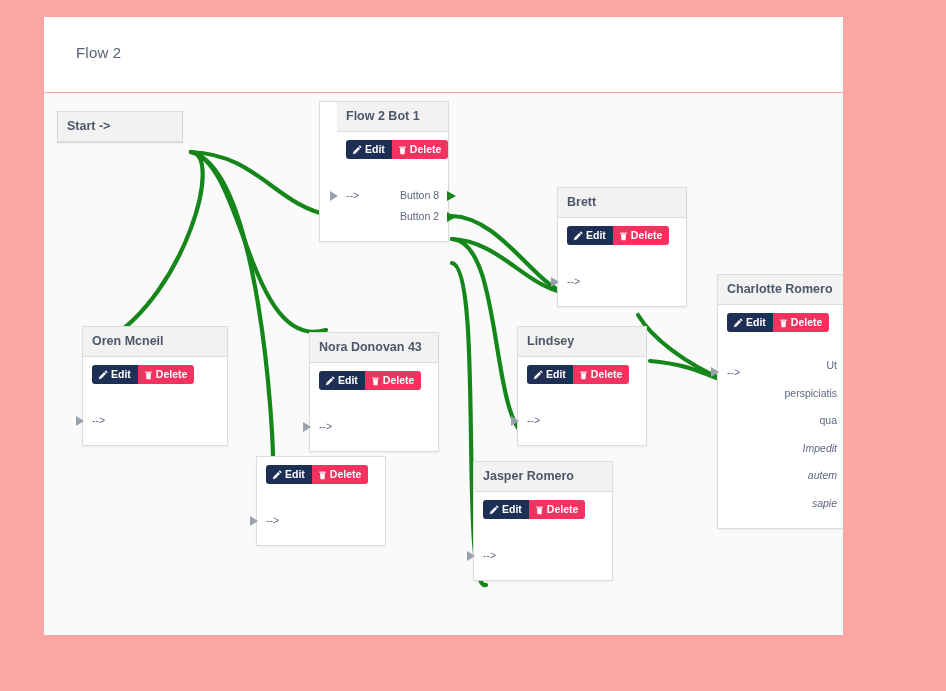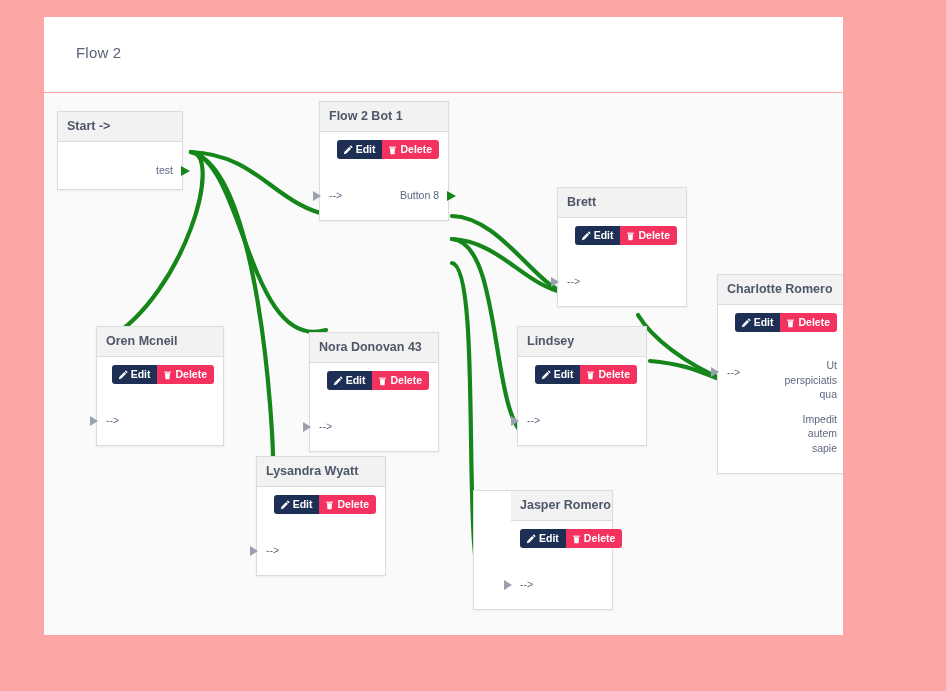"Flow 2 Bot 1" div.node { padding-left: none -> 17px }
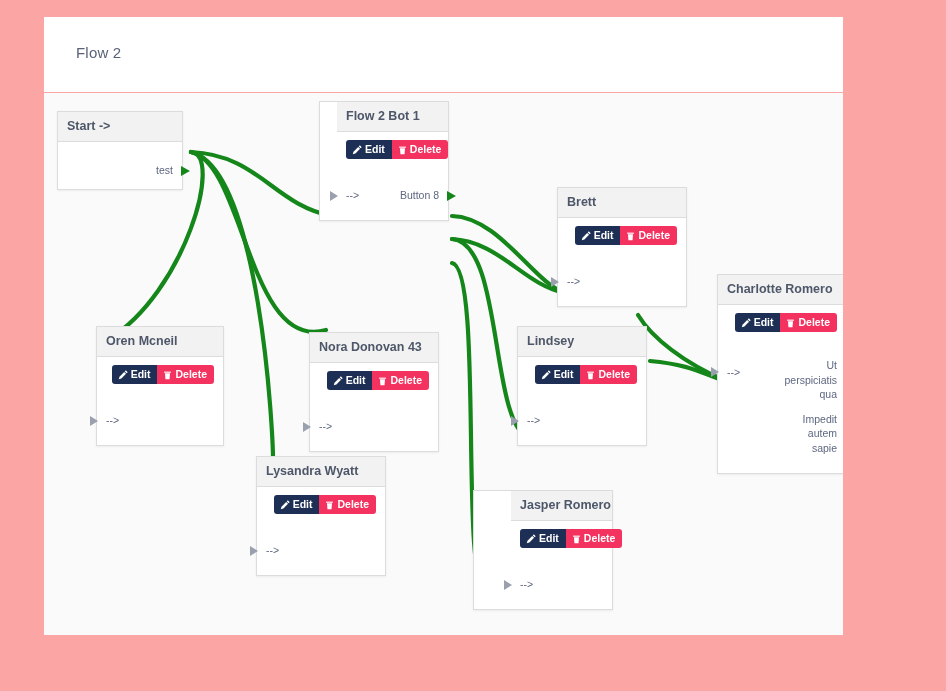"Edit Delete" .btn-row { text-align: right -> none }
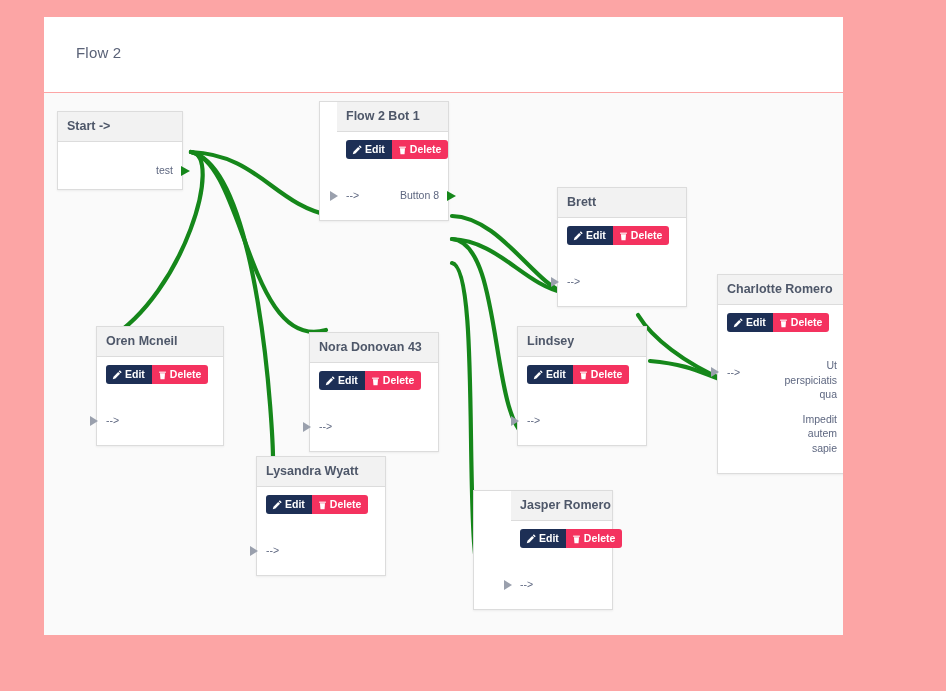"test" div.node-body { html: <div> <div></div> <div> <div><span></span><span>test</span></div> <div></div> </div> </div> -> none }
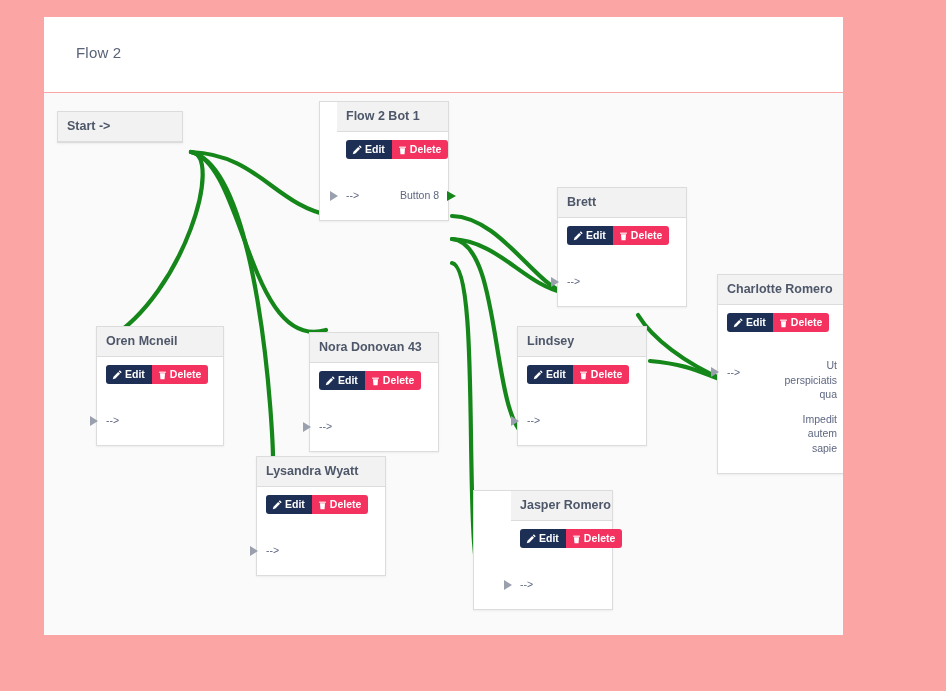"Button 2" div.port-row { html: none -> <div><span></span><span>Button 2</span></div> }
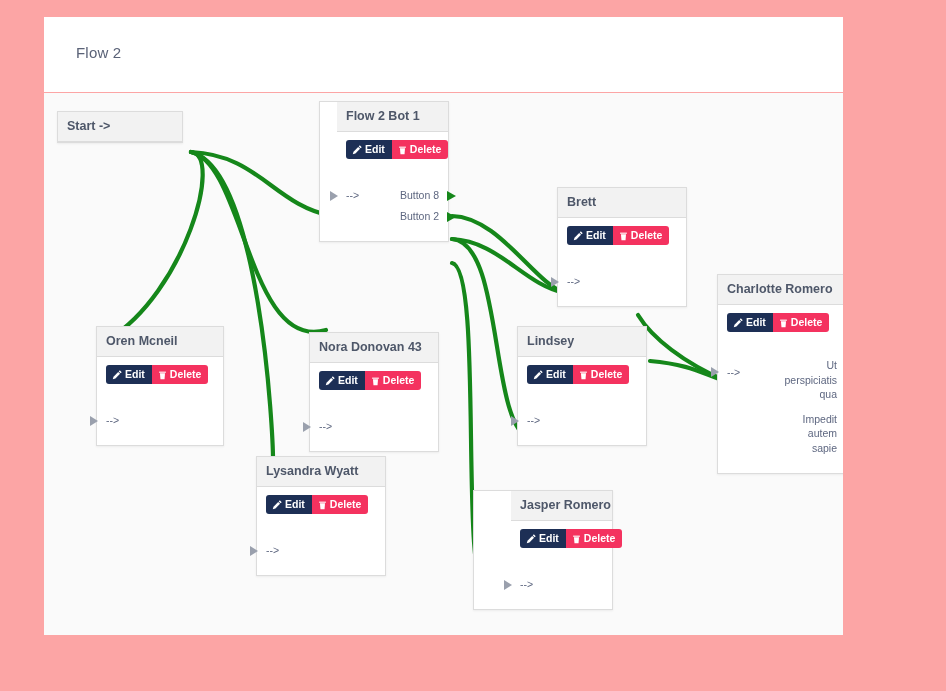"Oren Mcneil" div.node { left: 52px -> 38px; width: 128px -> 146px }
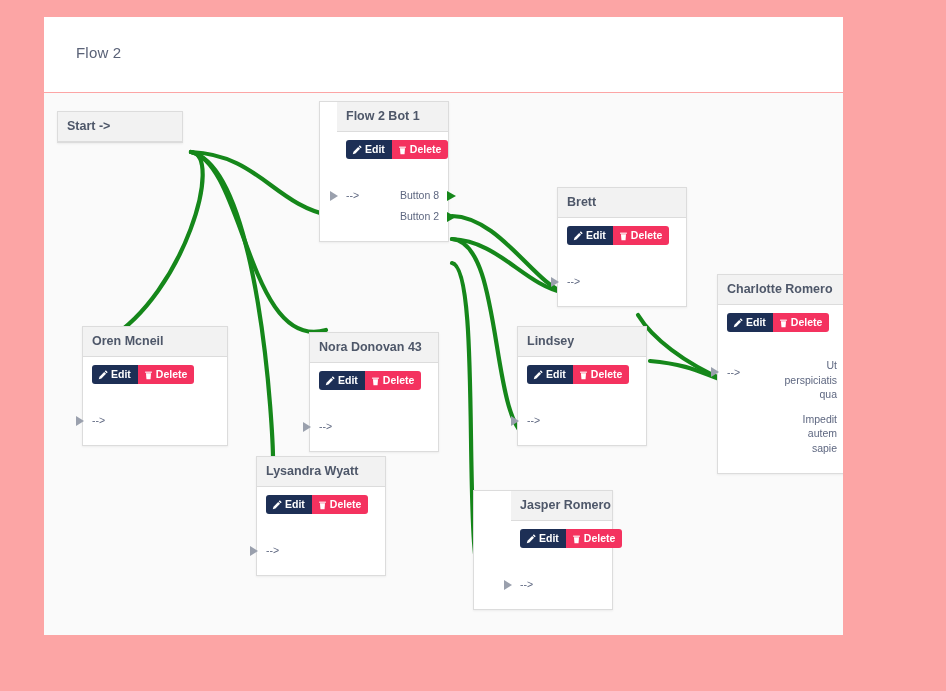"Ut" .port-text-block { margin-top: none -> 13px }
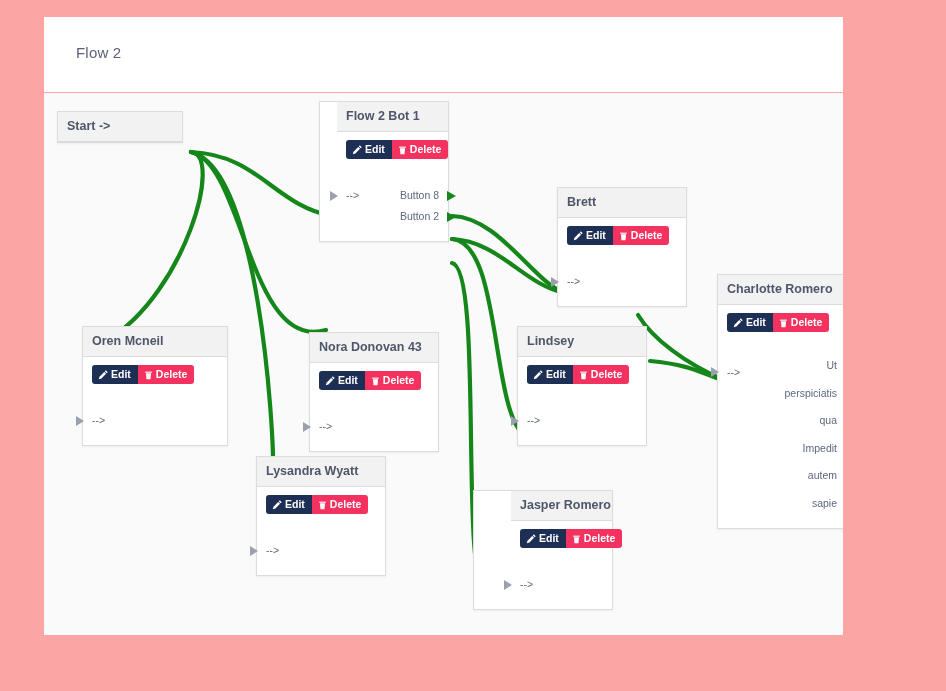"Impedit" div.port-multi { font-style: none -> italic }
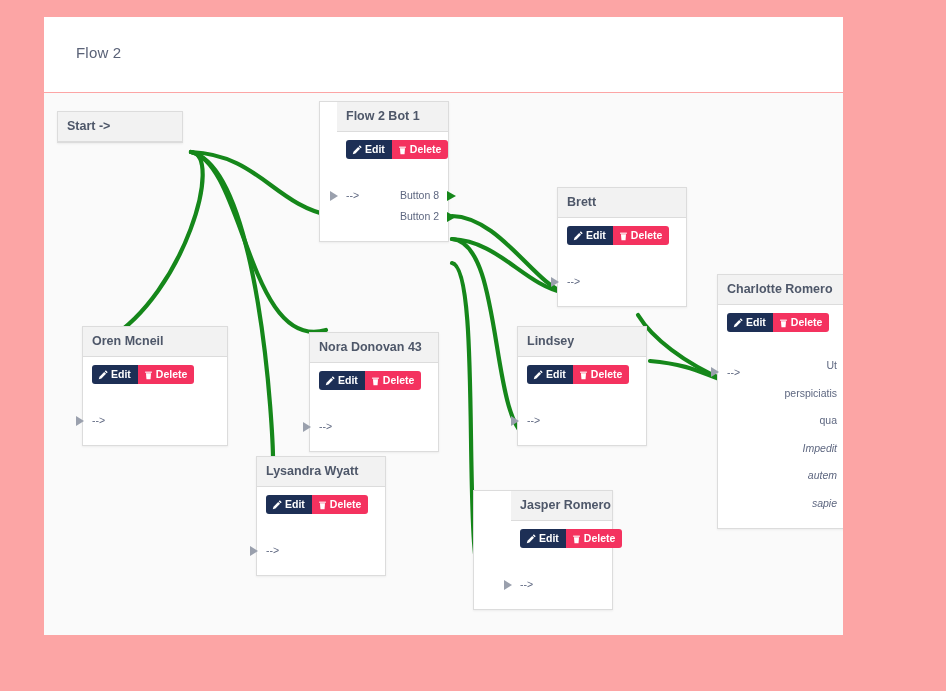"Lysandra Wyatt" div.node-header { html: <div>Lysandra Wyatt</div> -> none }
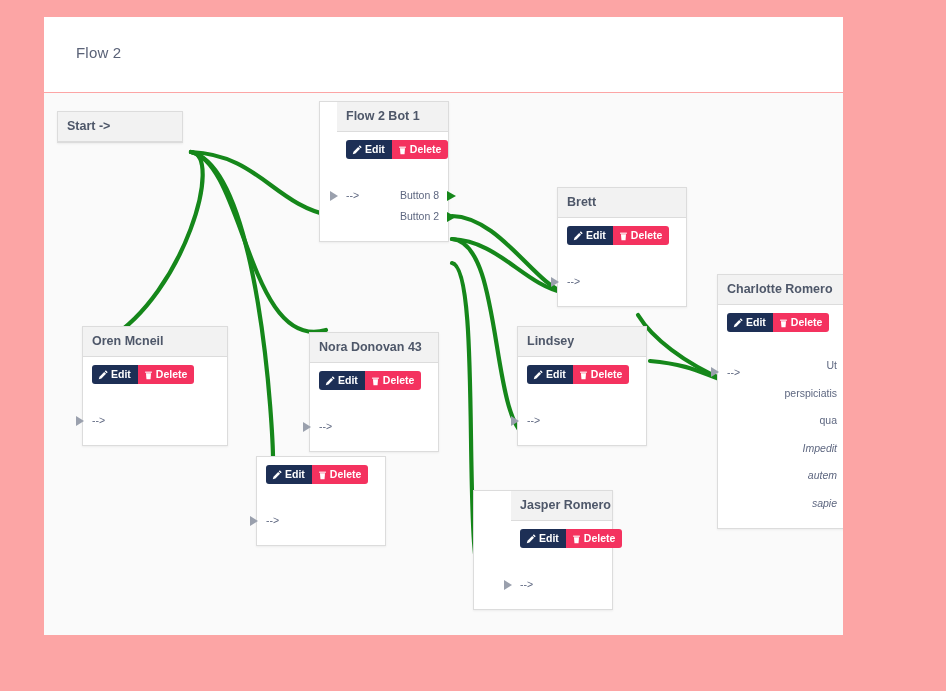"Jasper Romero" div.node { padding-left: 37px -> none; top: 397px -> 368px }
